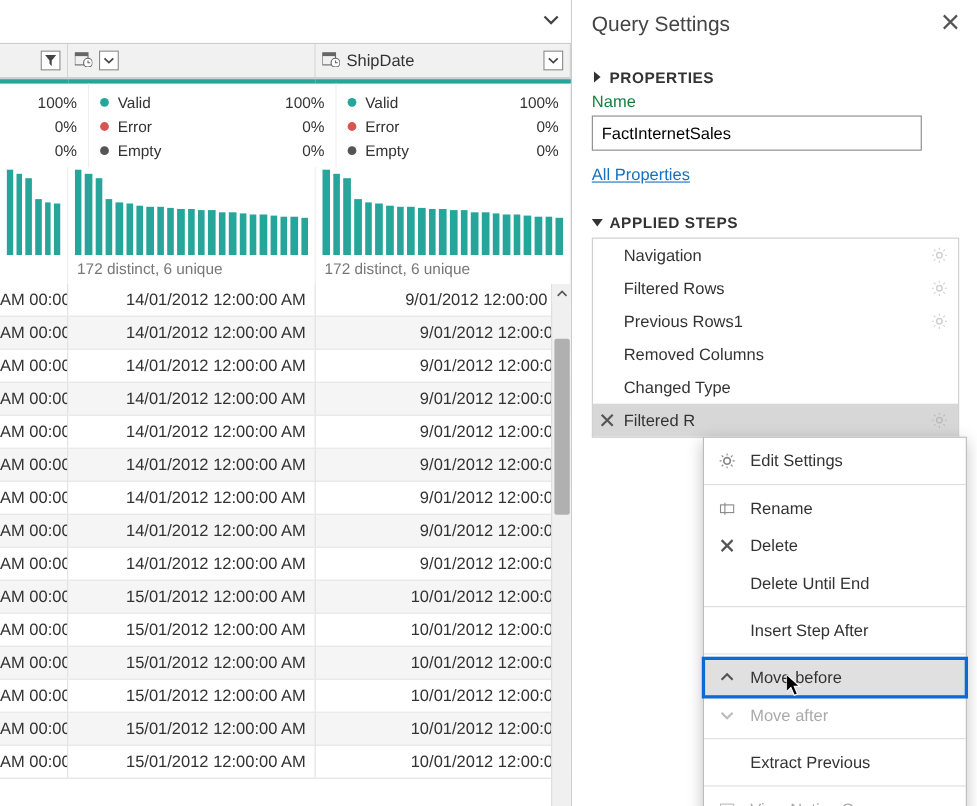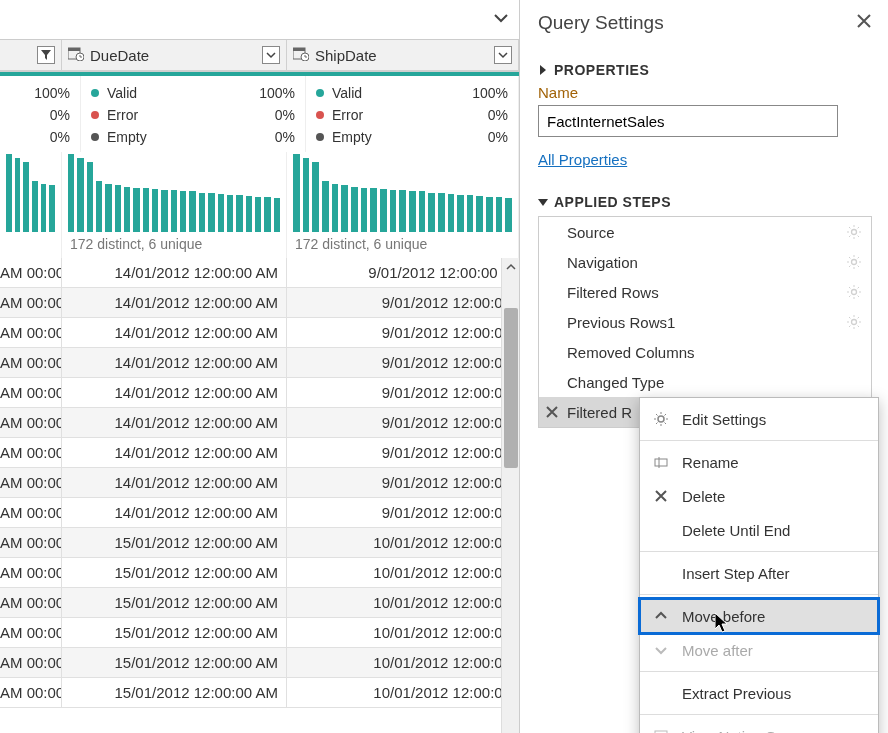"DueDate" span.label { html: <span>DueDate</span> -> none }
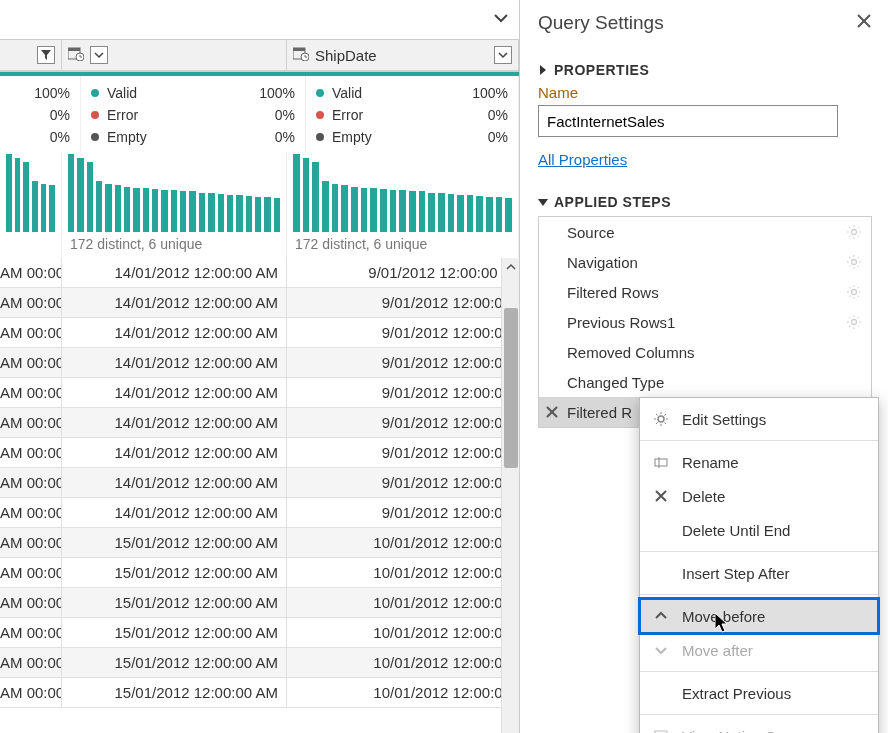"Name" .name-label { color: #a16207 -> #15803d }
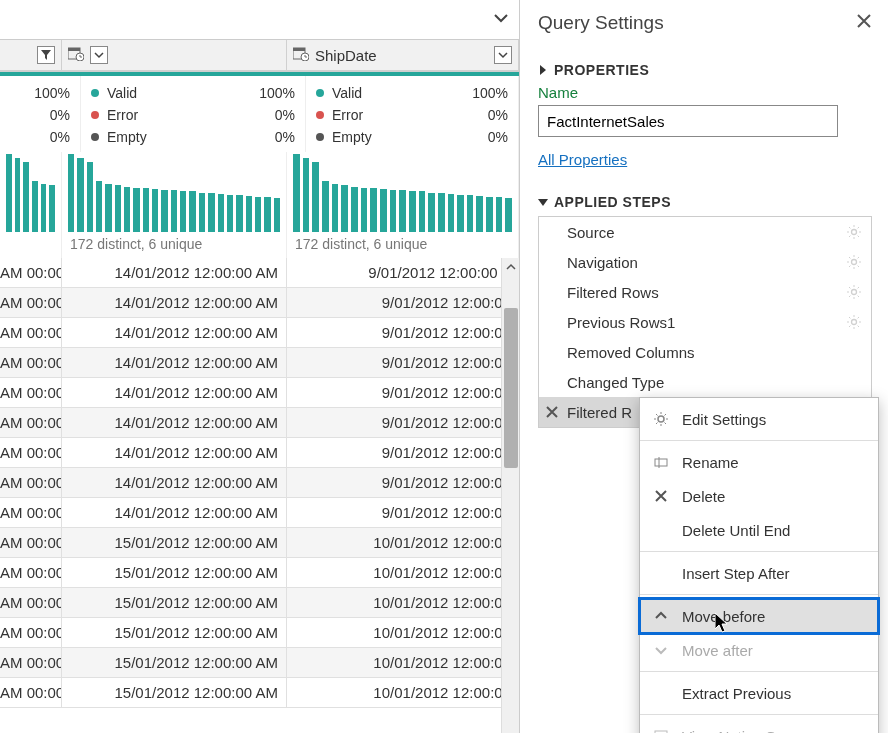"Source" div.step { html: <div> <span>Source</span> <svg> <circle></circle> <path></path> </svg> </div> -> none }
